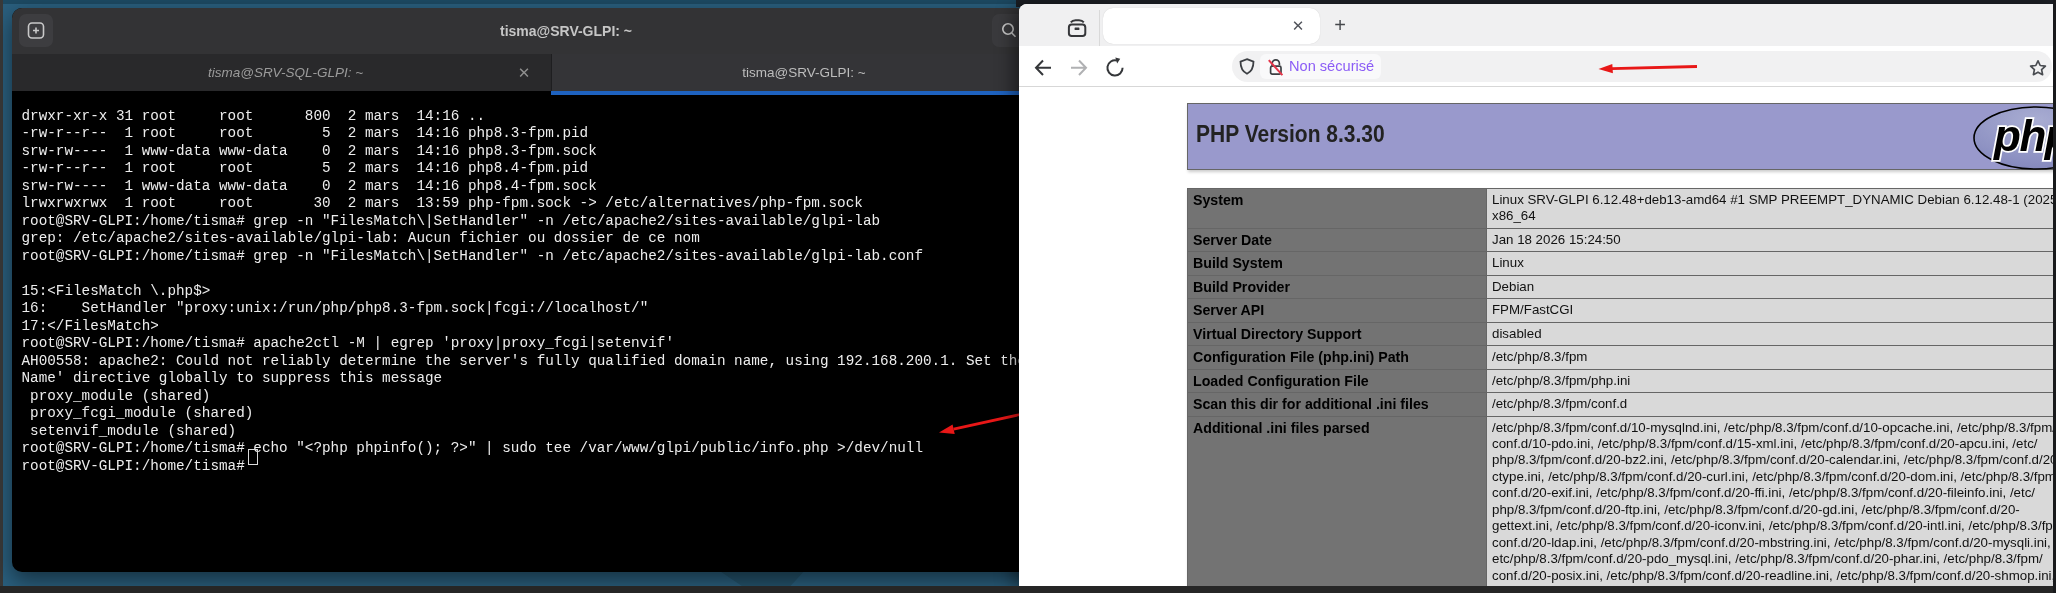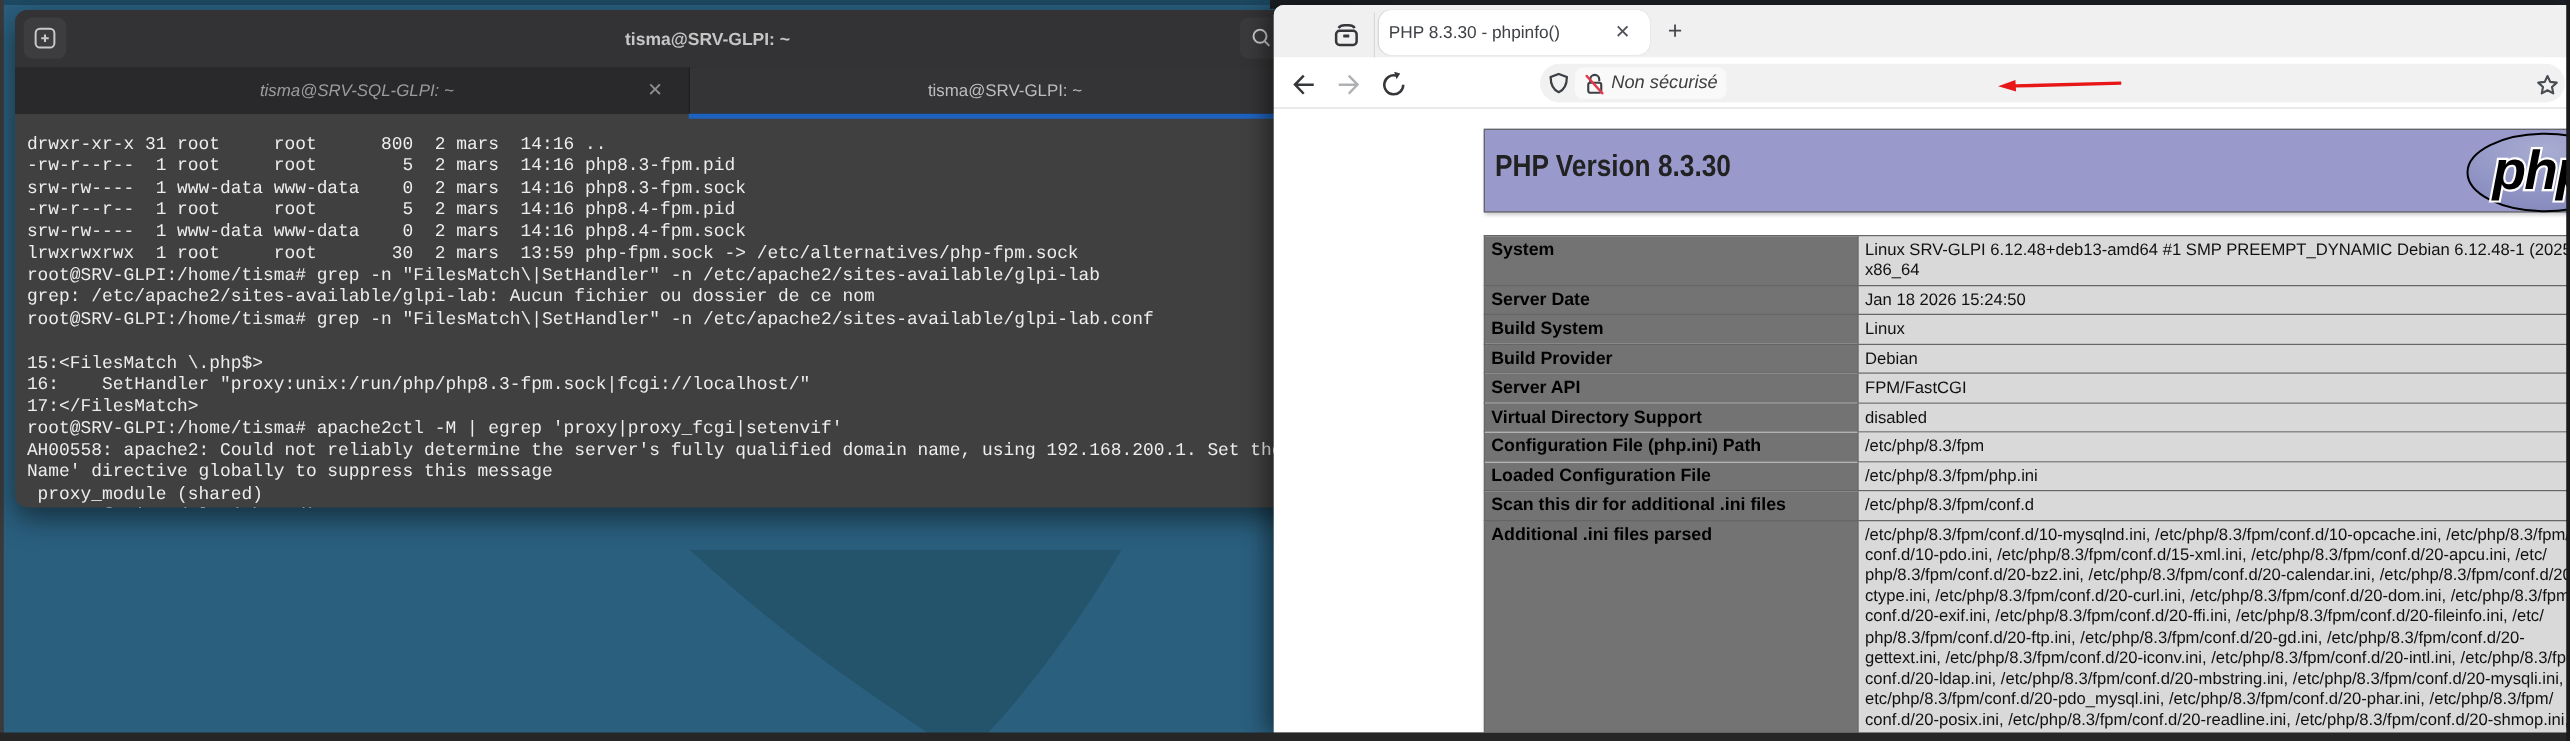"tisma@SRV-GLPI: ~" #term { background: #404040 -> #000000; height: 398px -> 564px }
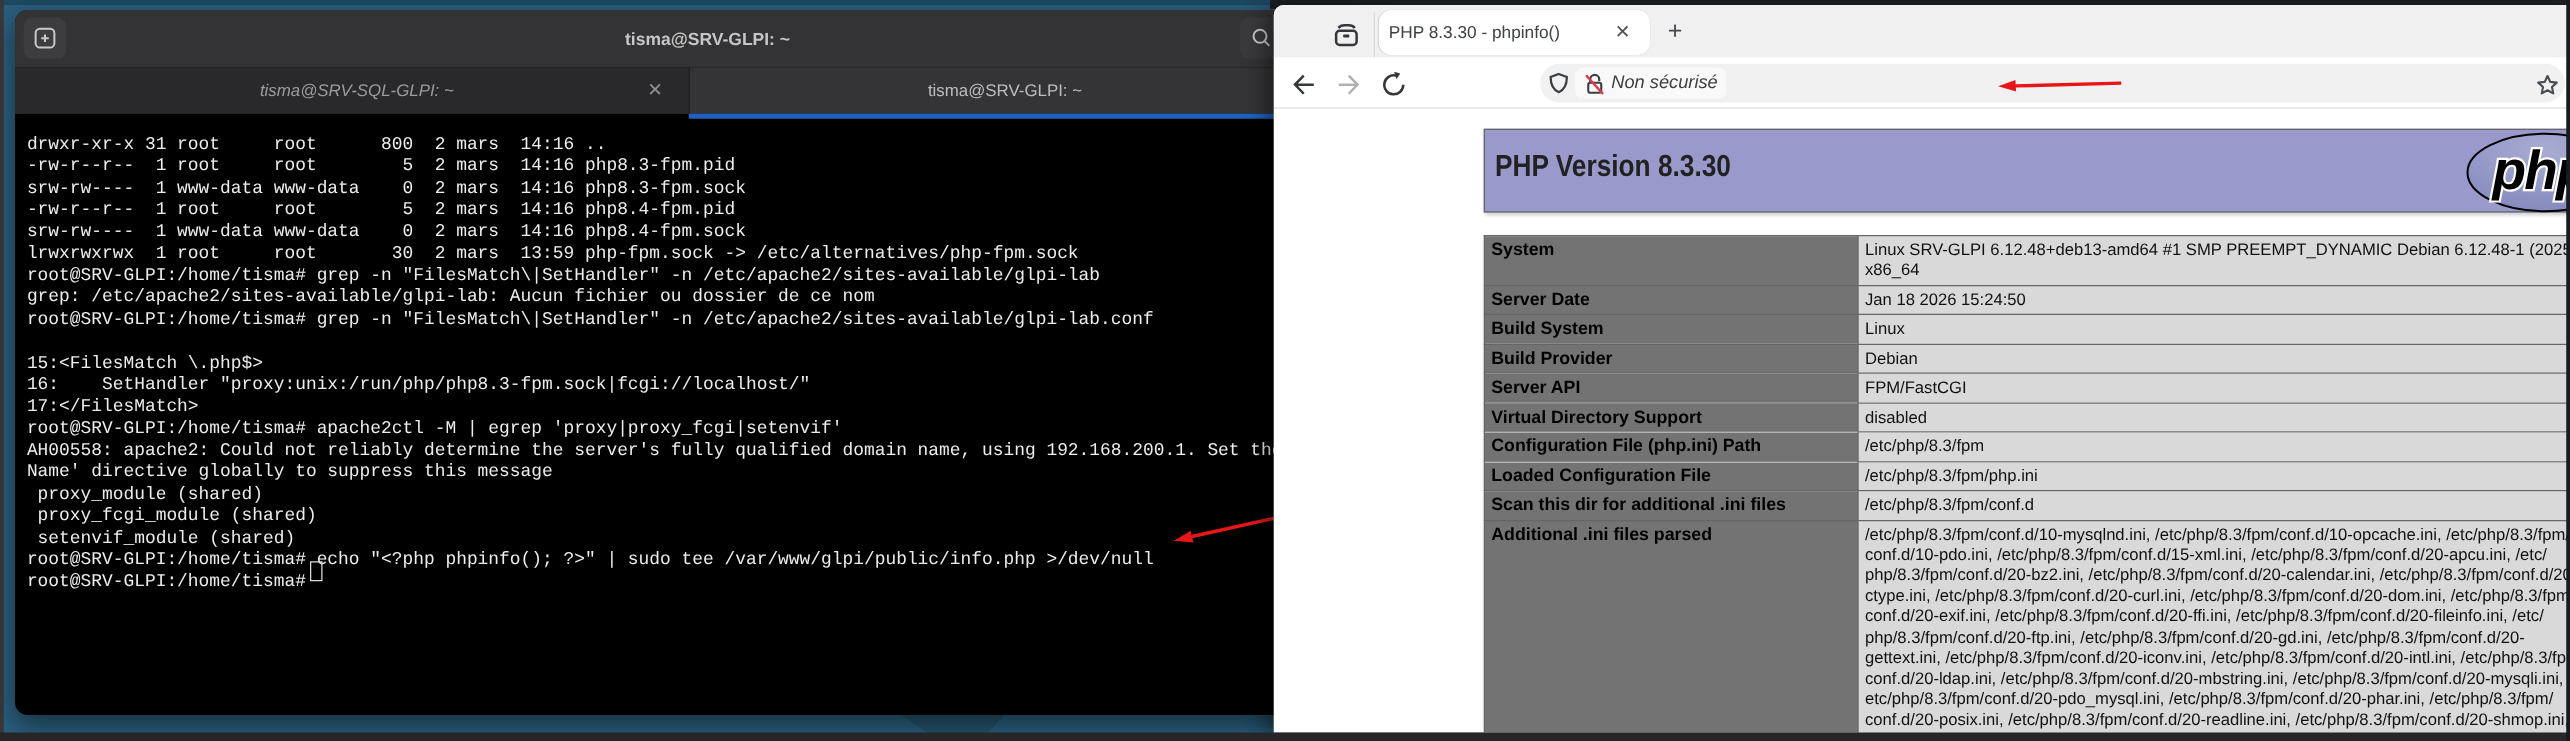"PHP 8.3.30 - phpinfo()" div.abs { html: <div>PHP 8.3.30 - phpinfo()</div> -> none }
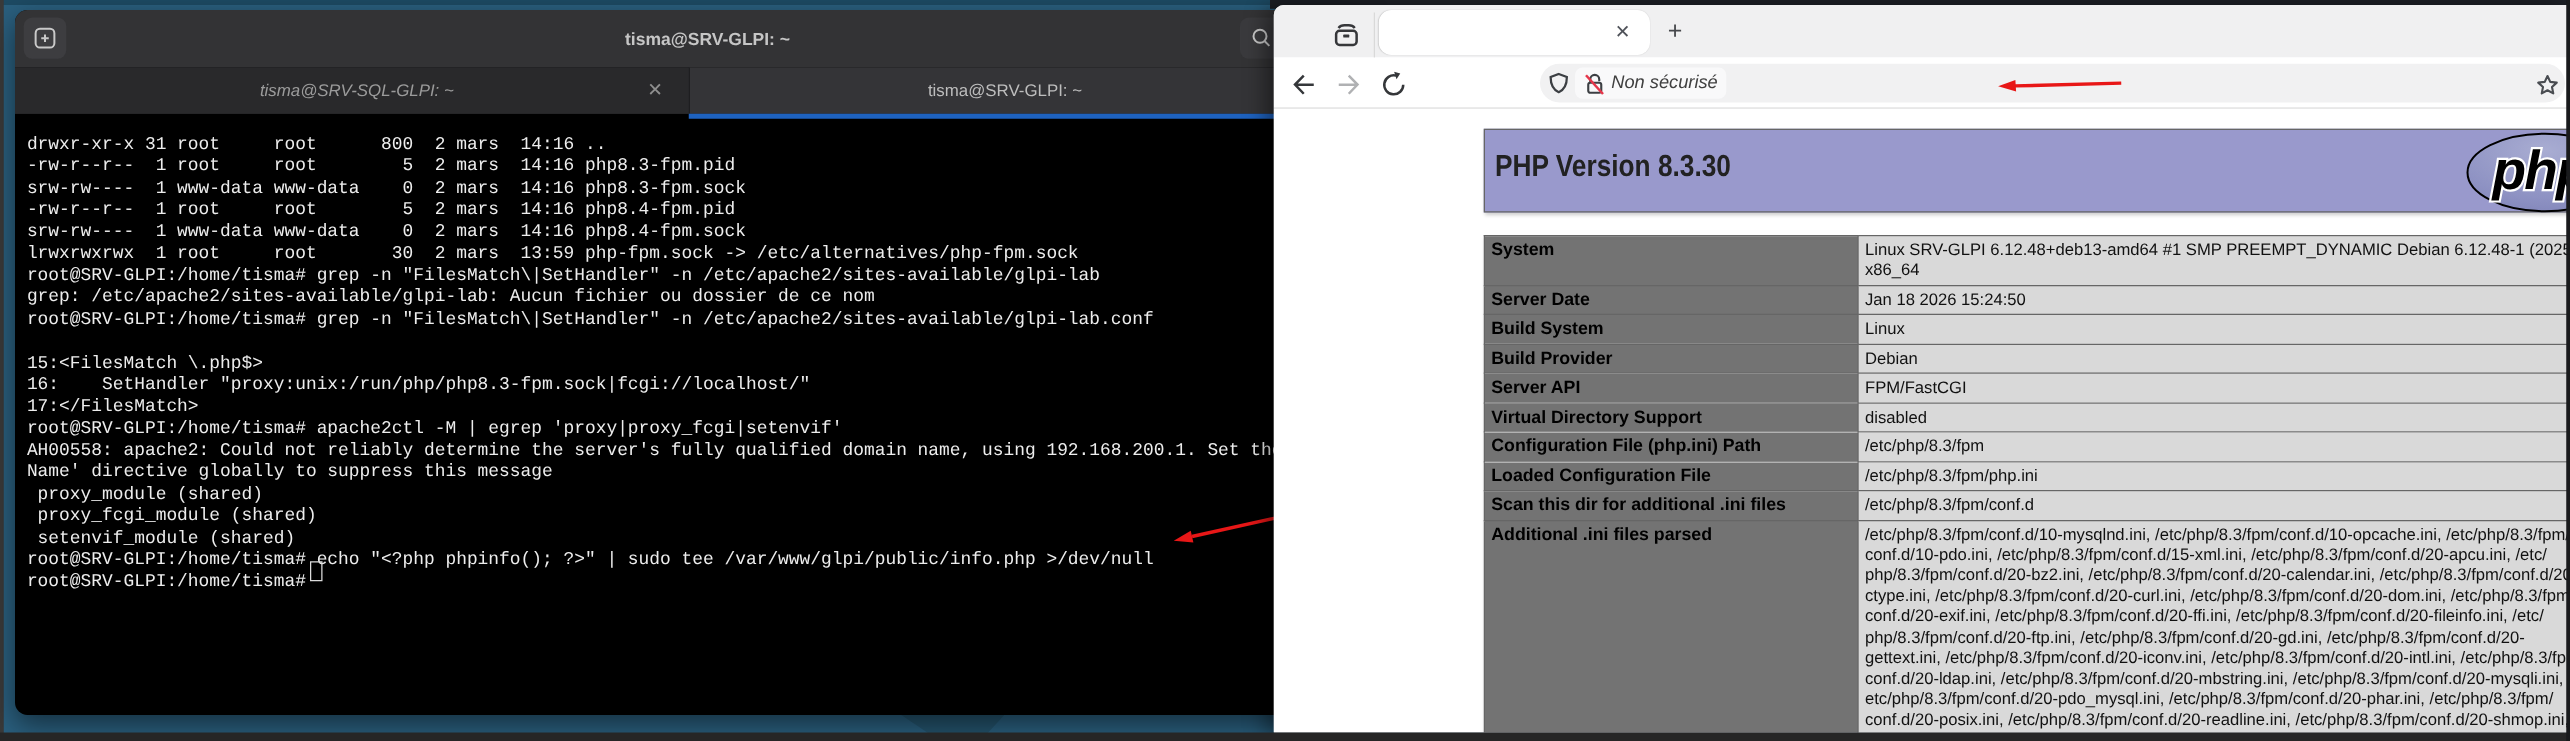"Non sécurisé" #chiptext { color: #404040 -> #8b5cf6; font-style: italic -> none }
